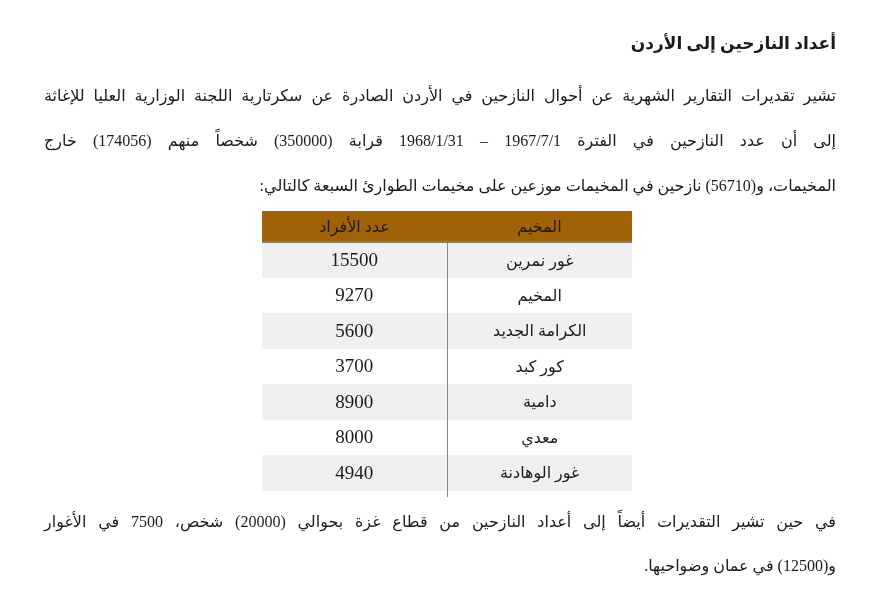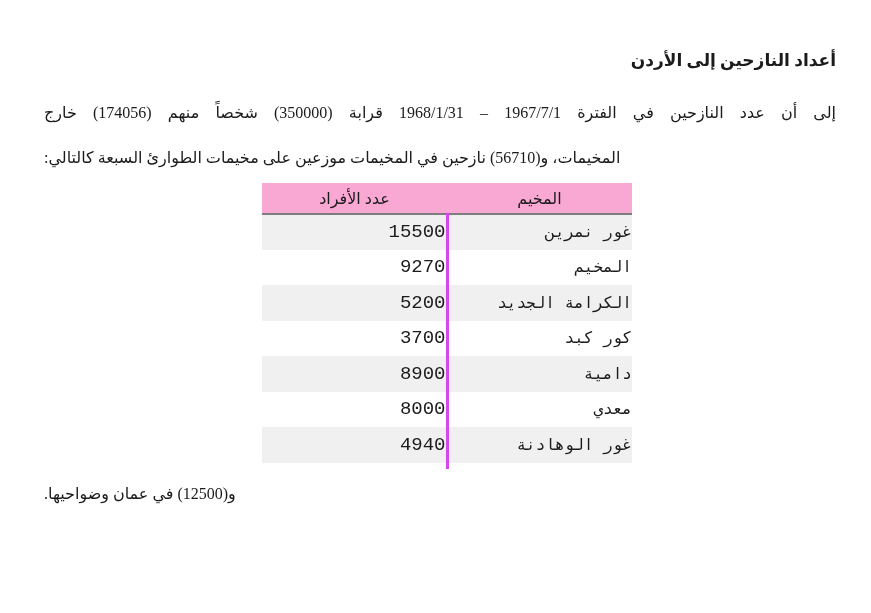"أعداد النازحين إلى الأردن" .doc-title { padding-top: 45px -> 28px }
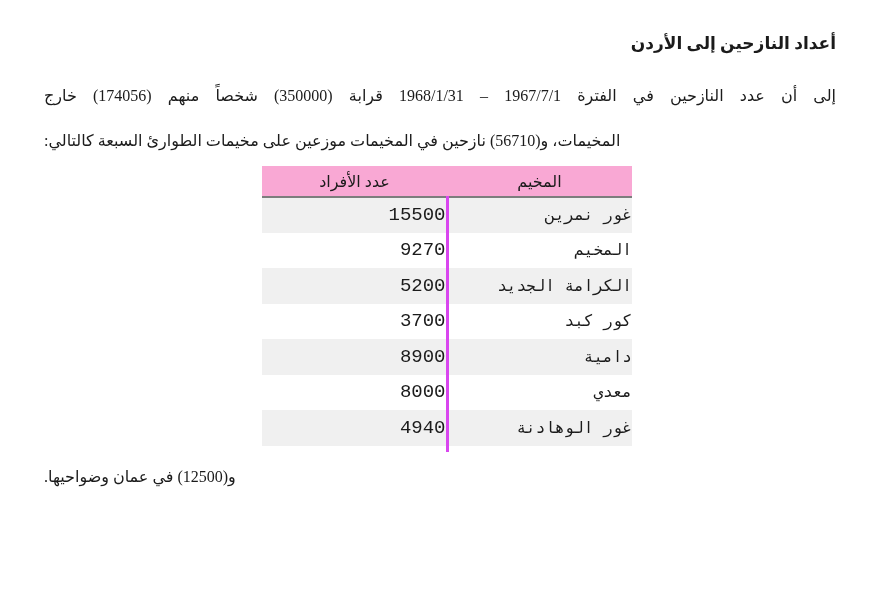"تشير تقديرات التقارير الشهرية عن" div.line { html: none -> <div>تشير تقديرات التقارير الشهرية عن أحوال النازحين في الأردن الصادرة عن سكرتارية اللجنة الوزارية العليا للإغاثة</div> }
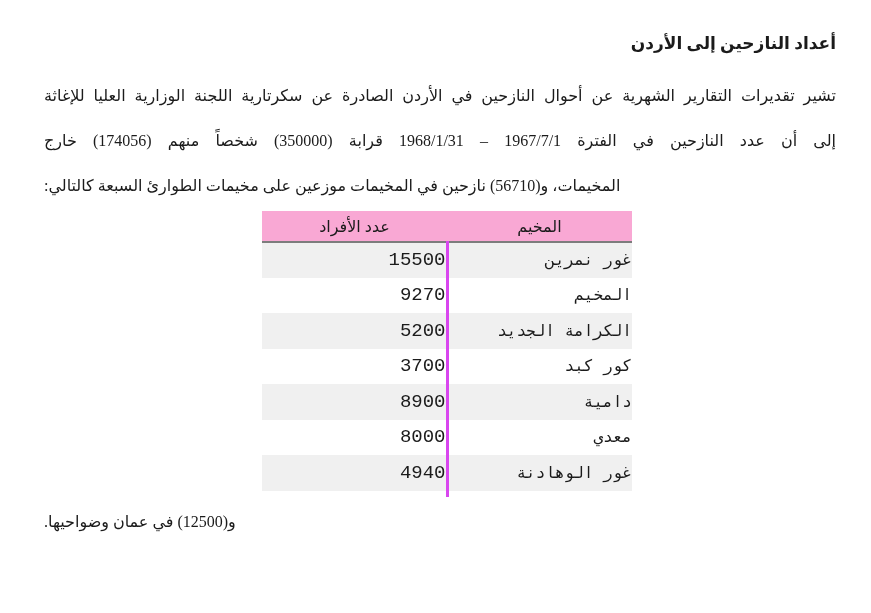"المخيمات، و(56710) نازحين في المخيمات" .para .line.end { text-align: left -> right }
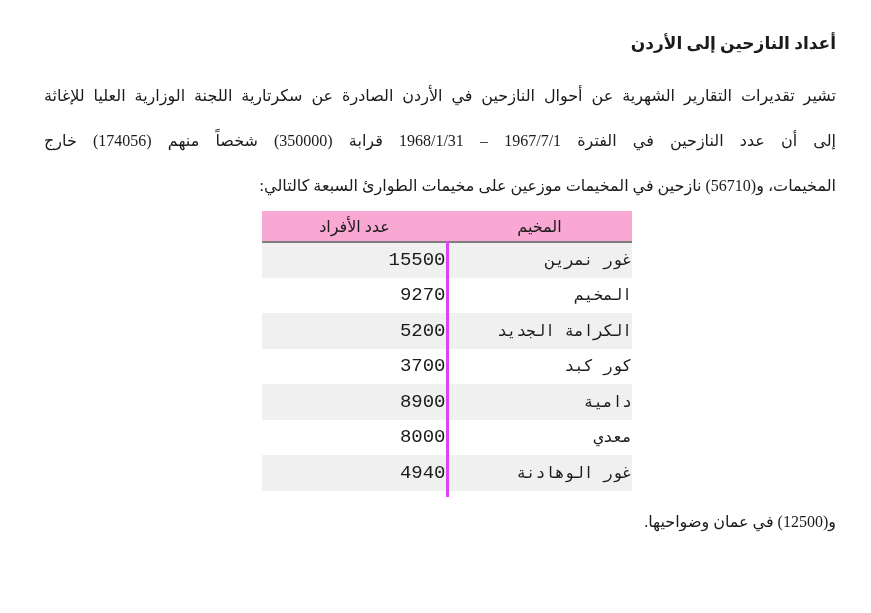"عدد الأفراد" table.camps th { background: #f9a8d4 -> #a16207 }
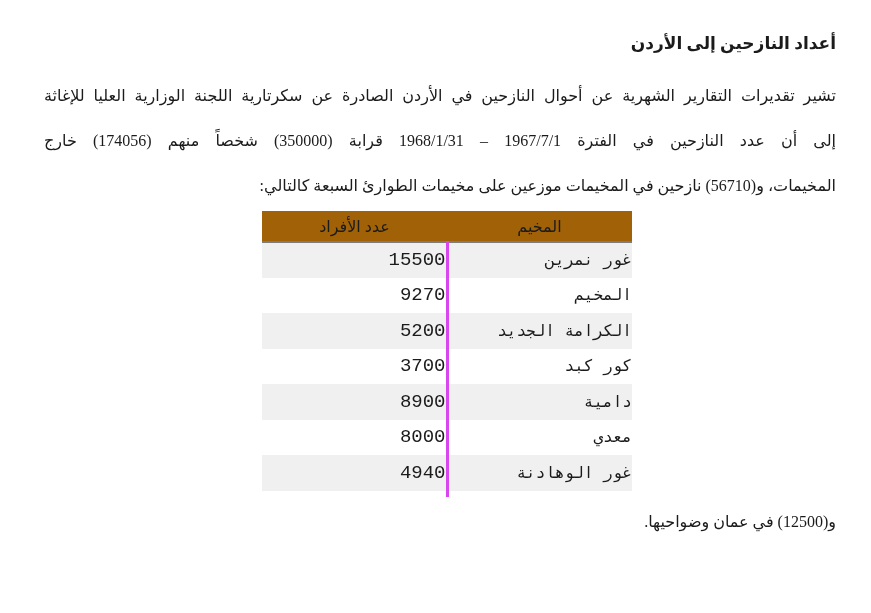"15500" table.camps td { font-family: Liberation Mono, monospace -> none; text-align: right -> center }
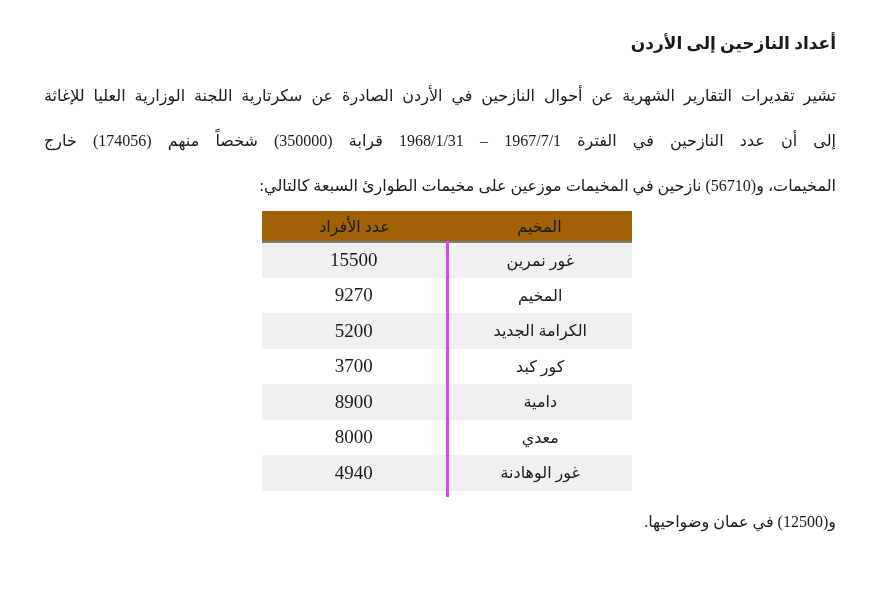"غور نمرين" table.camps tbody td:first-child { border-left: 3px solid #d946ef -> 1px solid #d946ef }
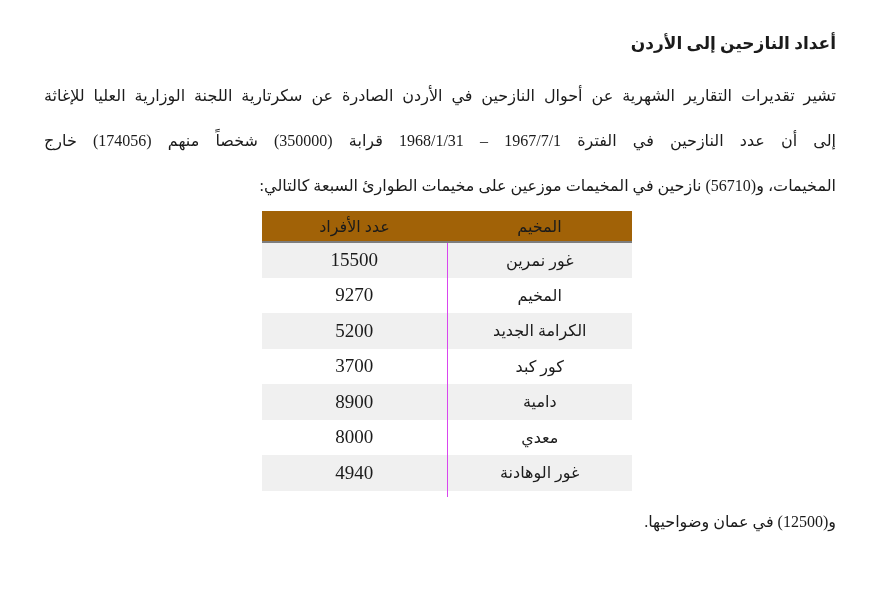"5200" td.num { text: 5200 -> 5600 }
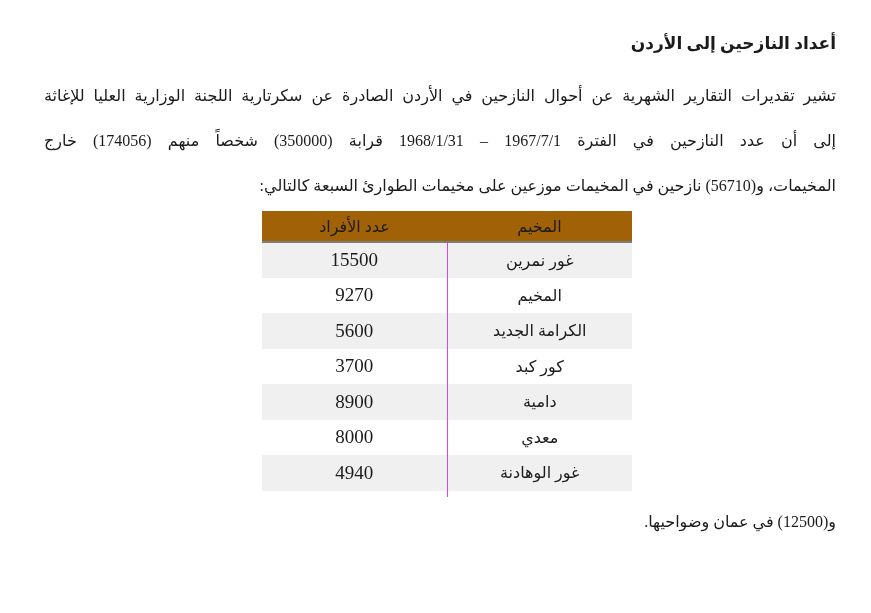"في حين تشير التقديرات أيضاً" div.line { html: none -> <div>في حين تشير التقديرات أيضاً إلى أعداد النازحين من قطاع غزة بحوالي (20000) شخص، 7500 في الأغوار</div> }
